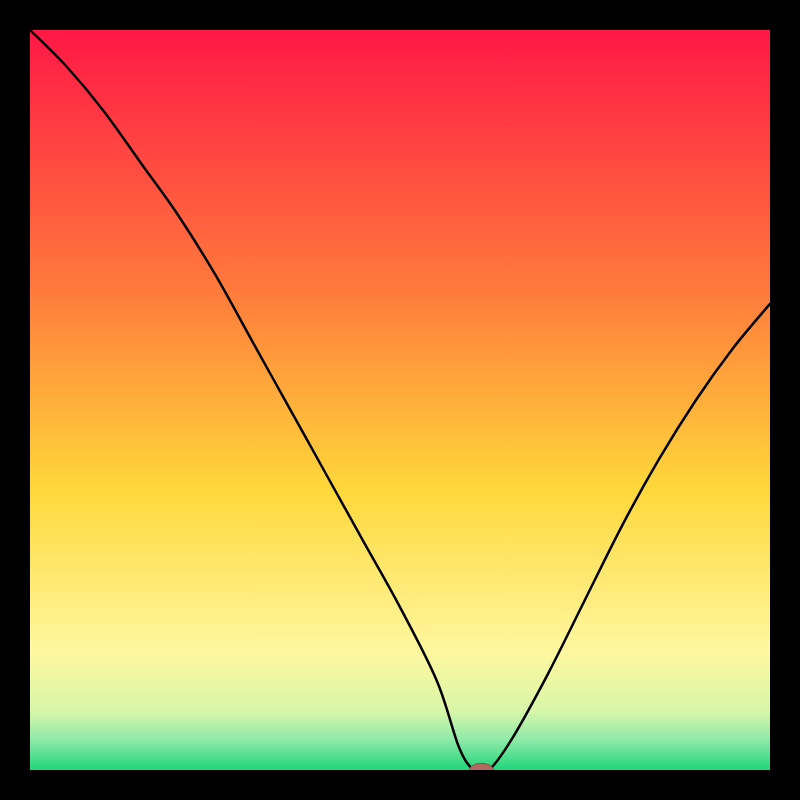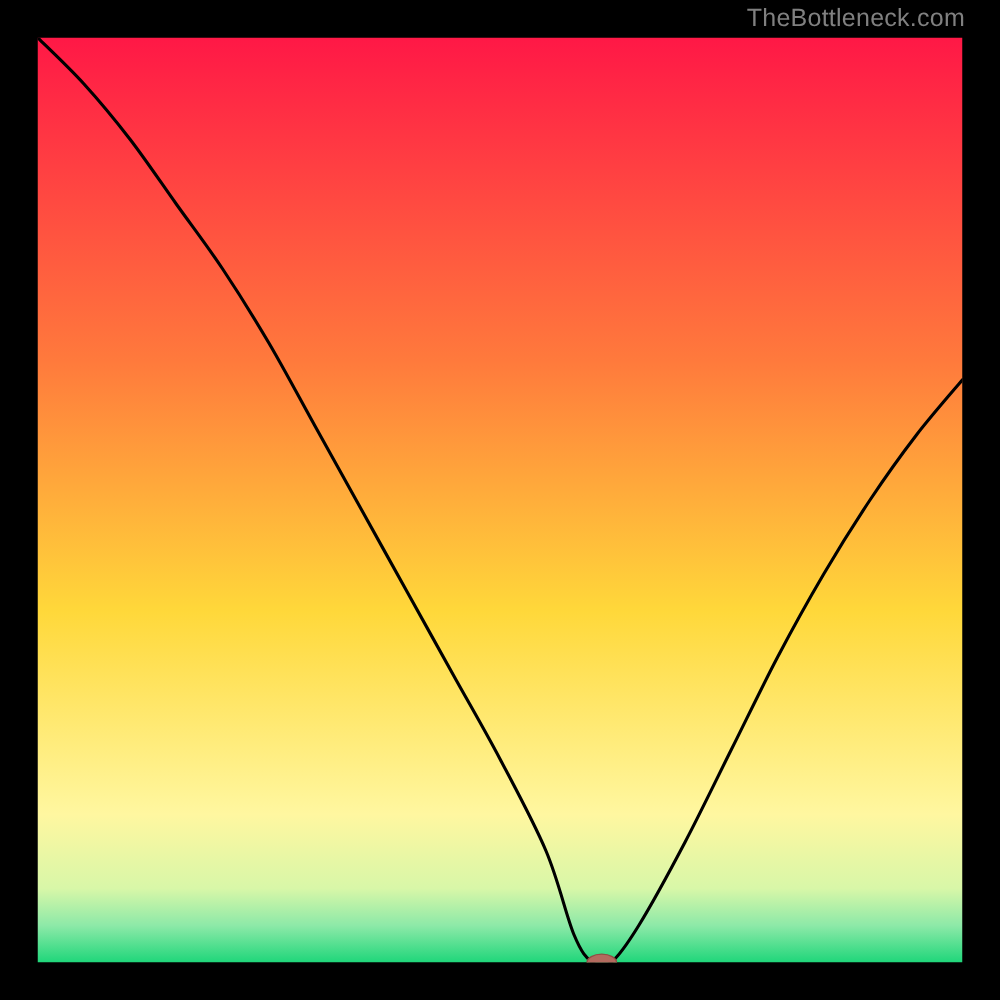"TheBottleneck.com" div.watermark { html: <div>TheBottleneck.com</div> -> none }
